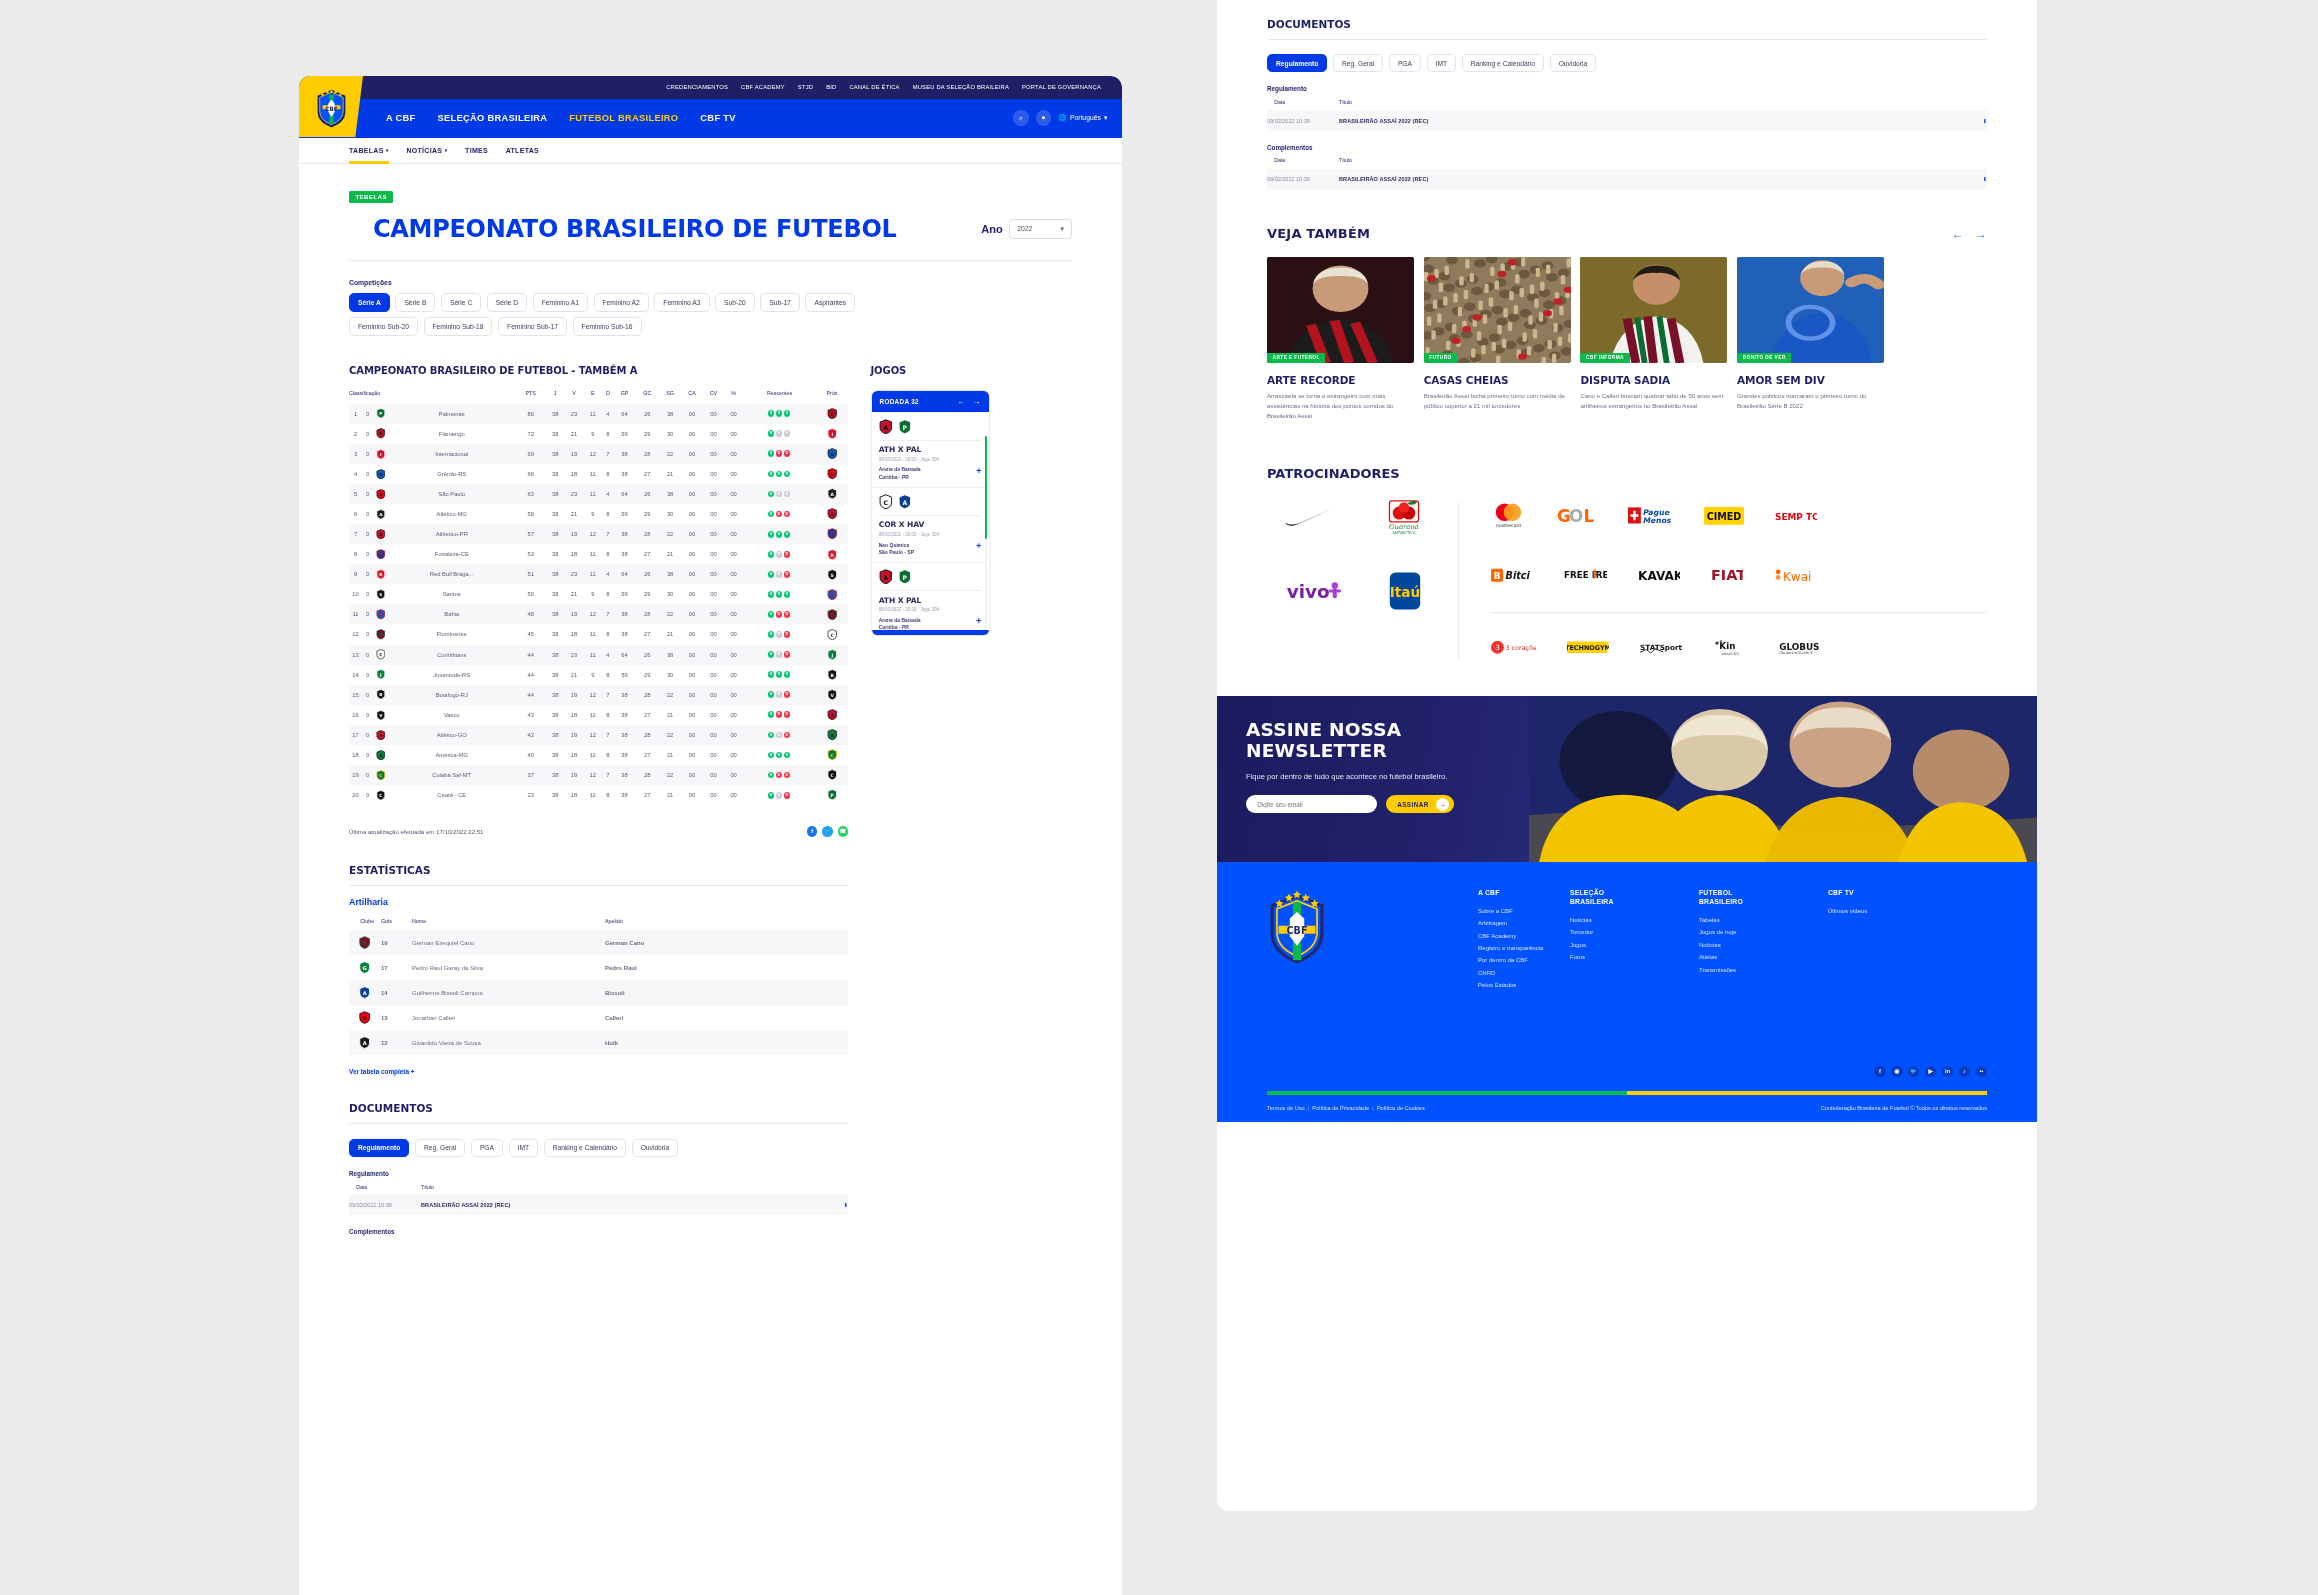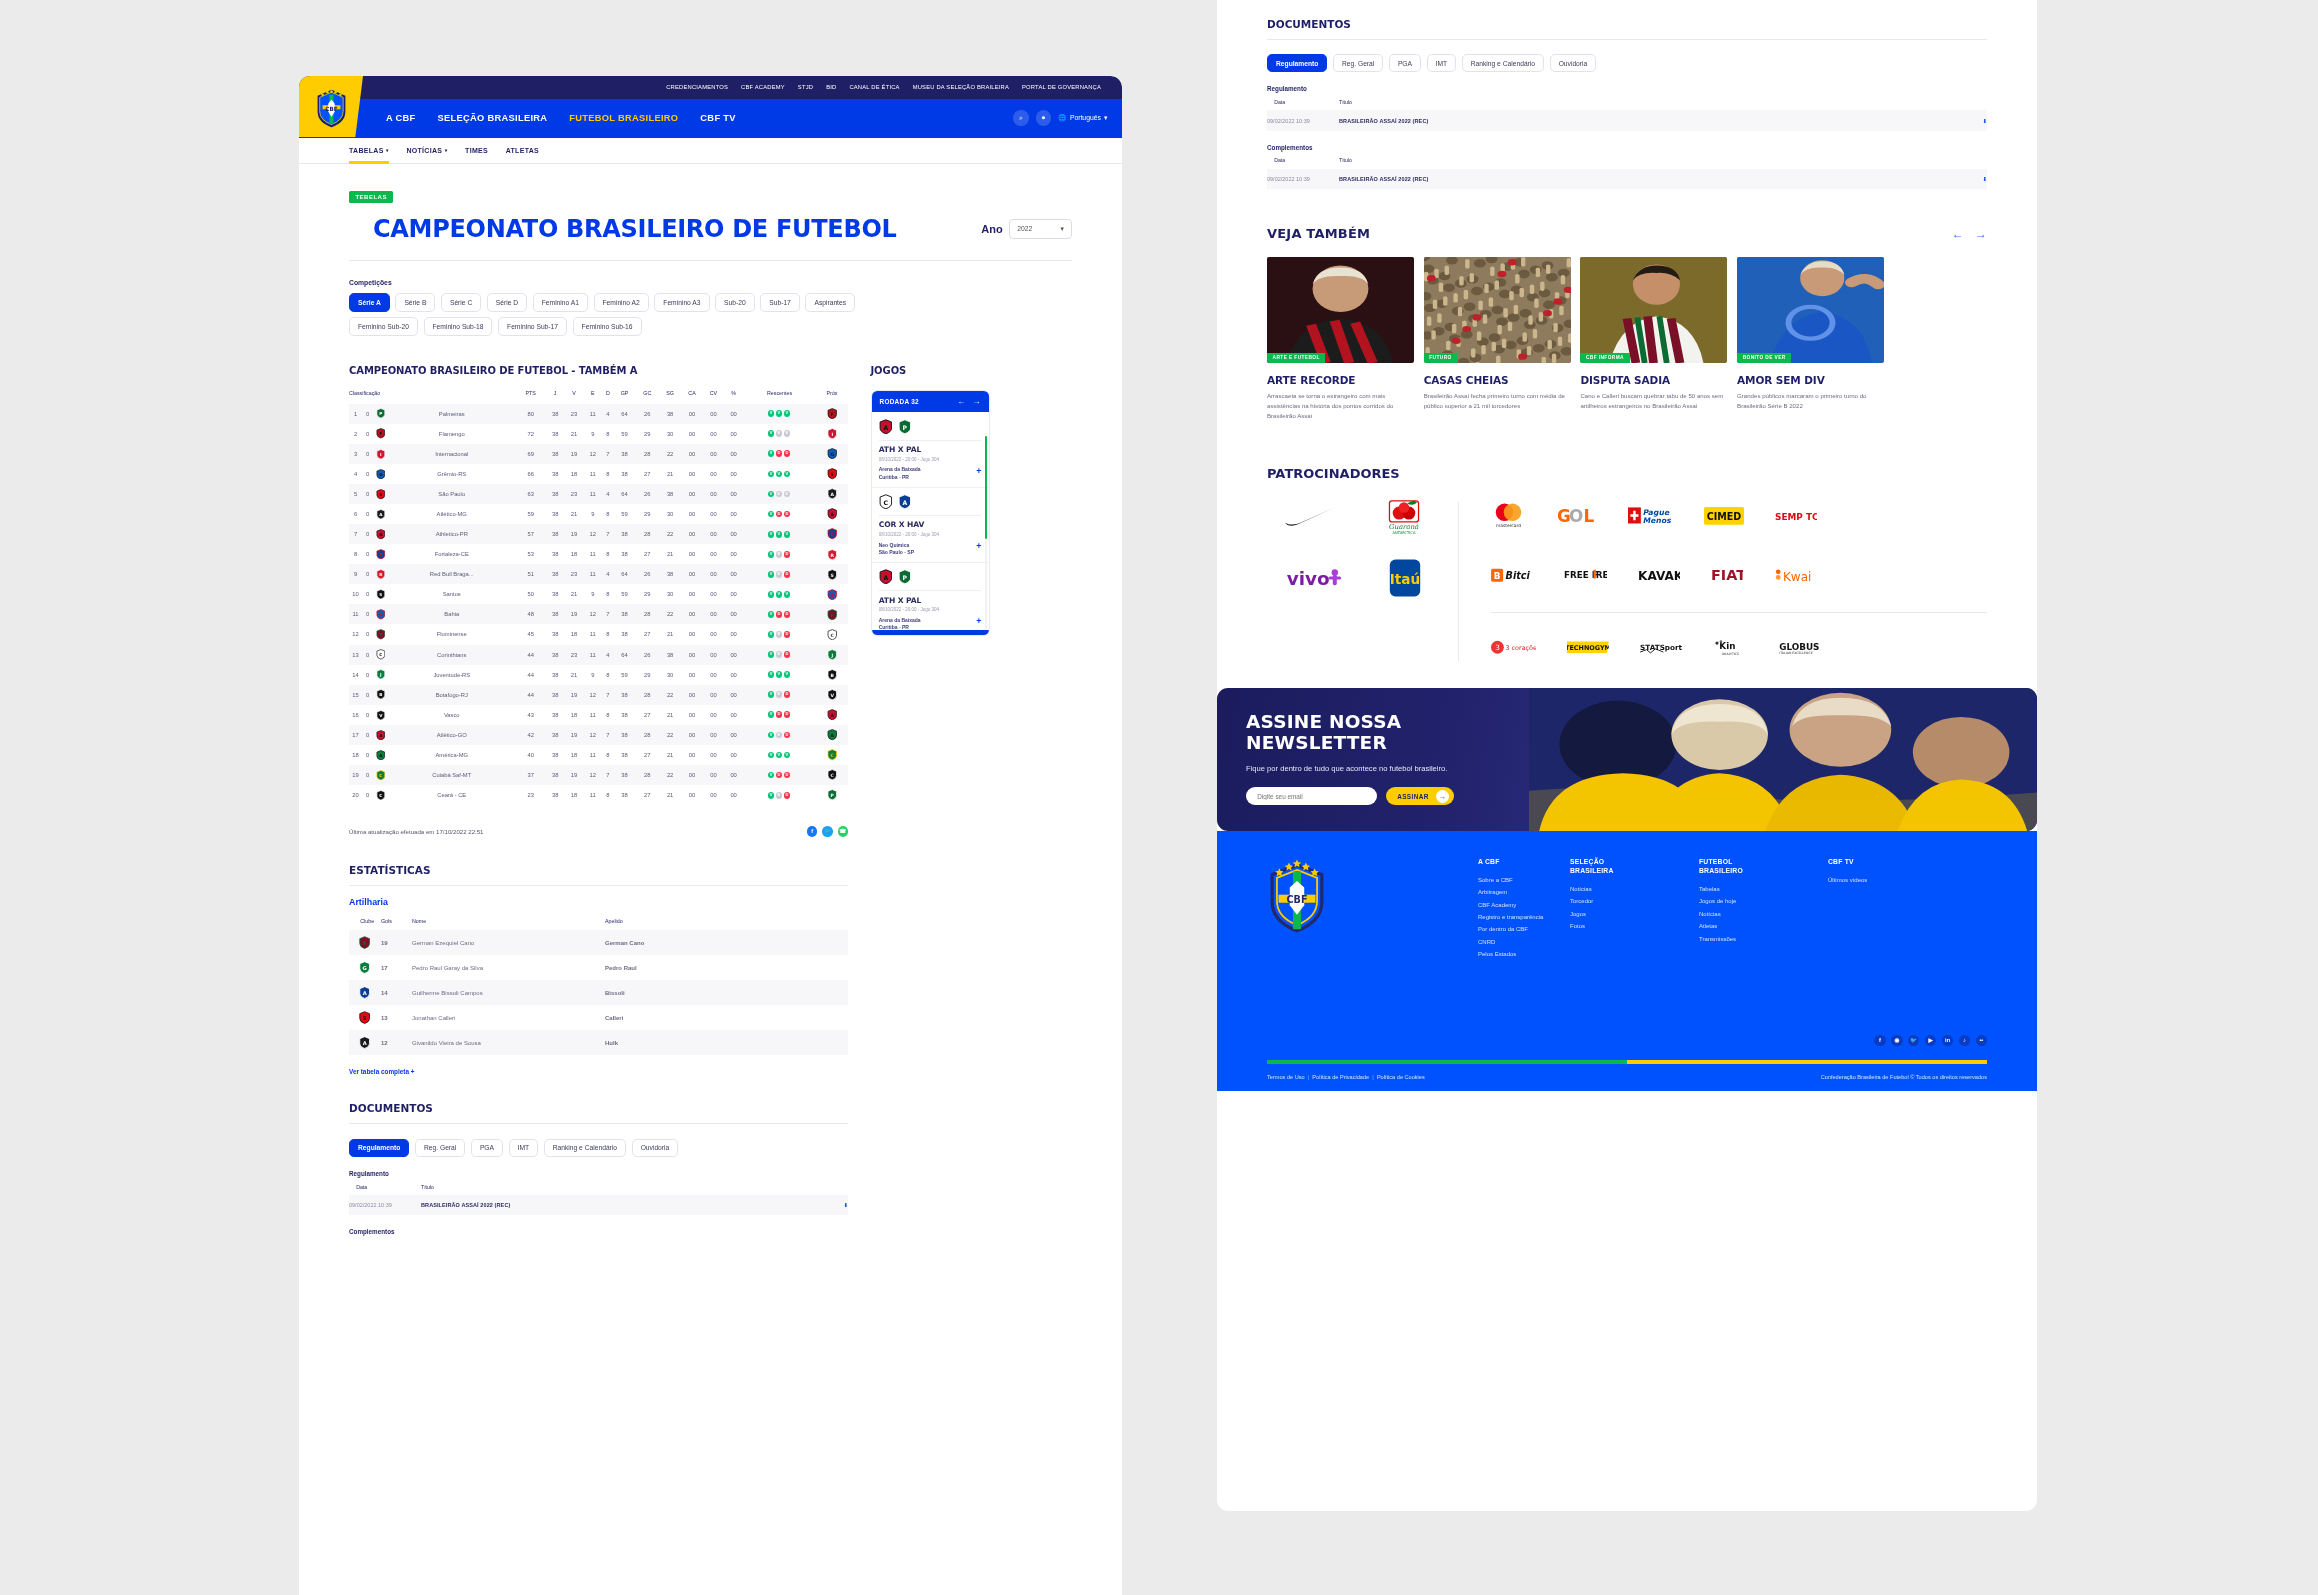"Guaraná" .sp-left { gap: 35px -> 48px }
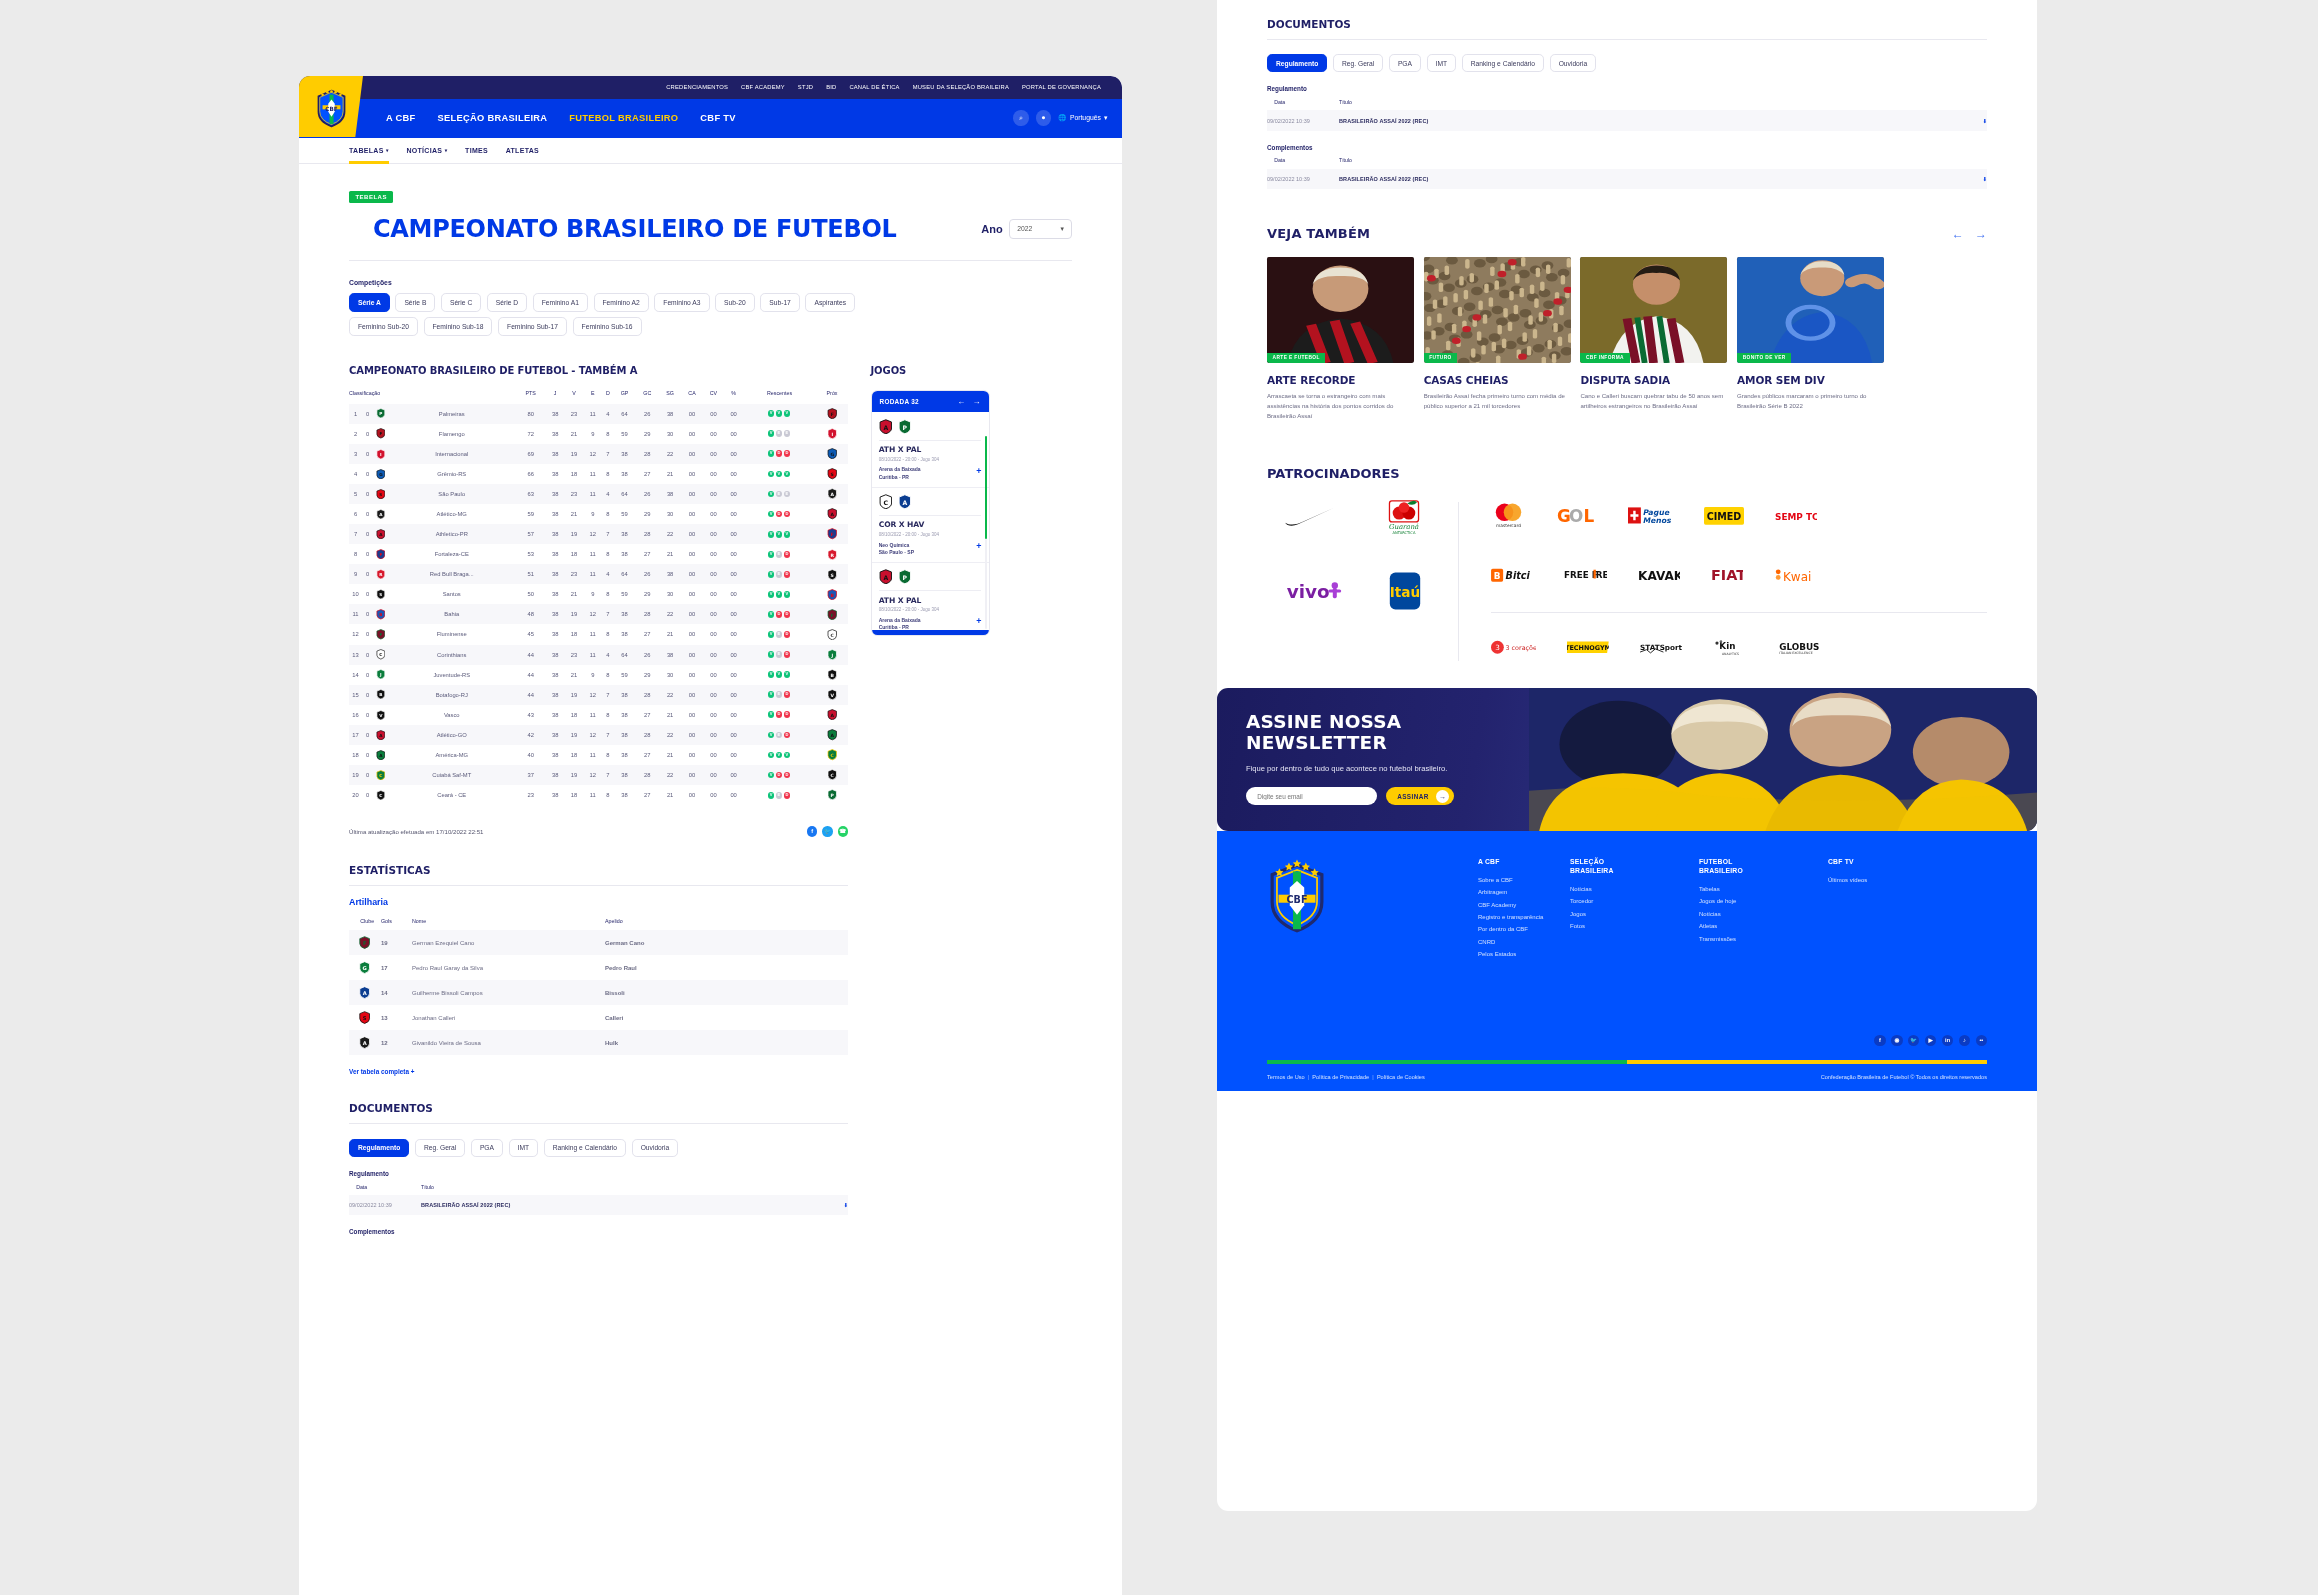"ASSINE NOSSA" .newsletter { border-radius: 11px -> none; height: 143px -> 166px; margin-top: 27px -> 35px }
